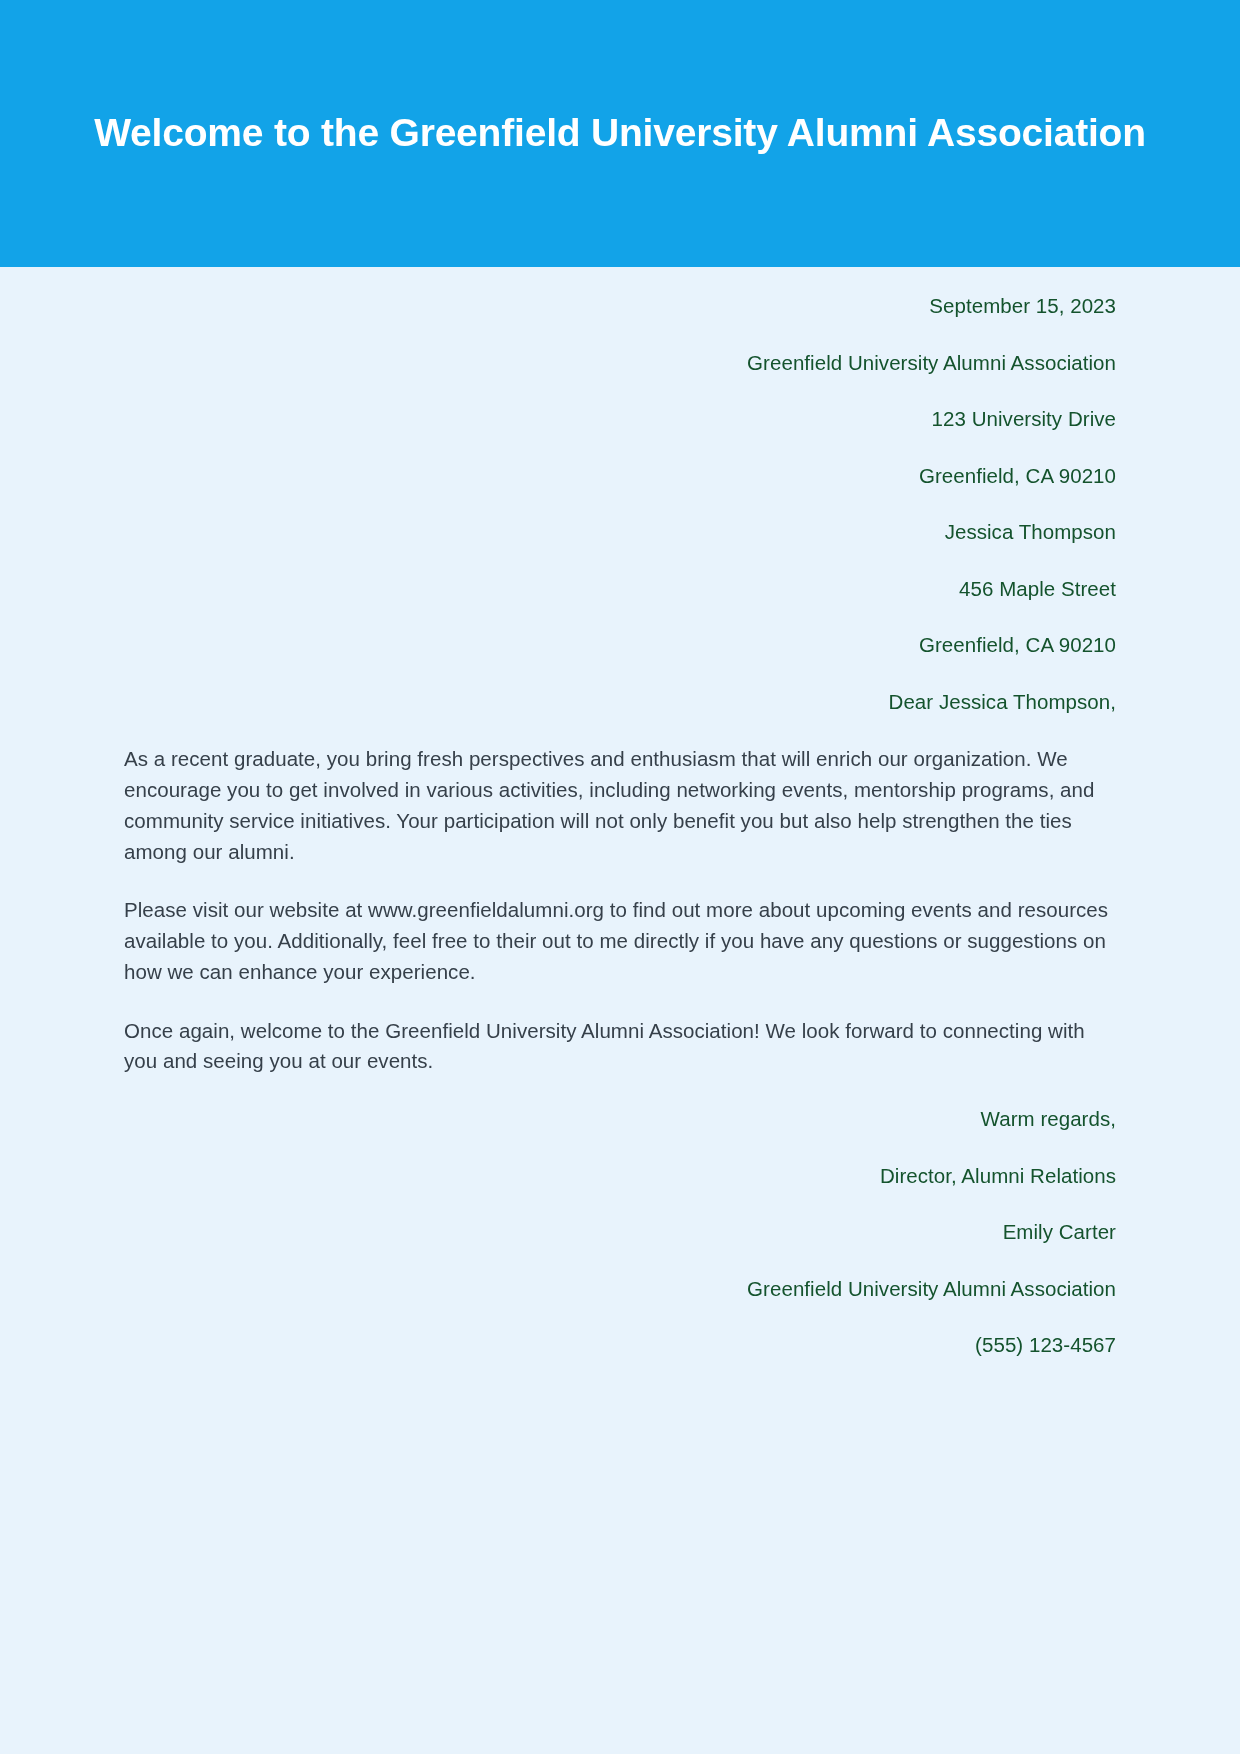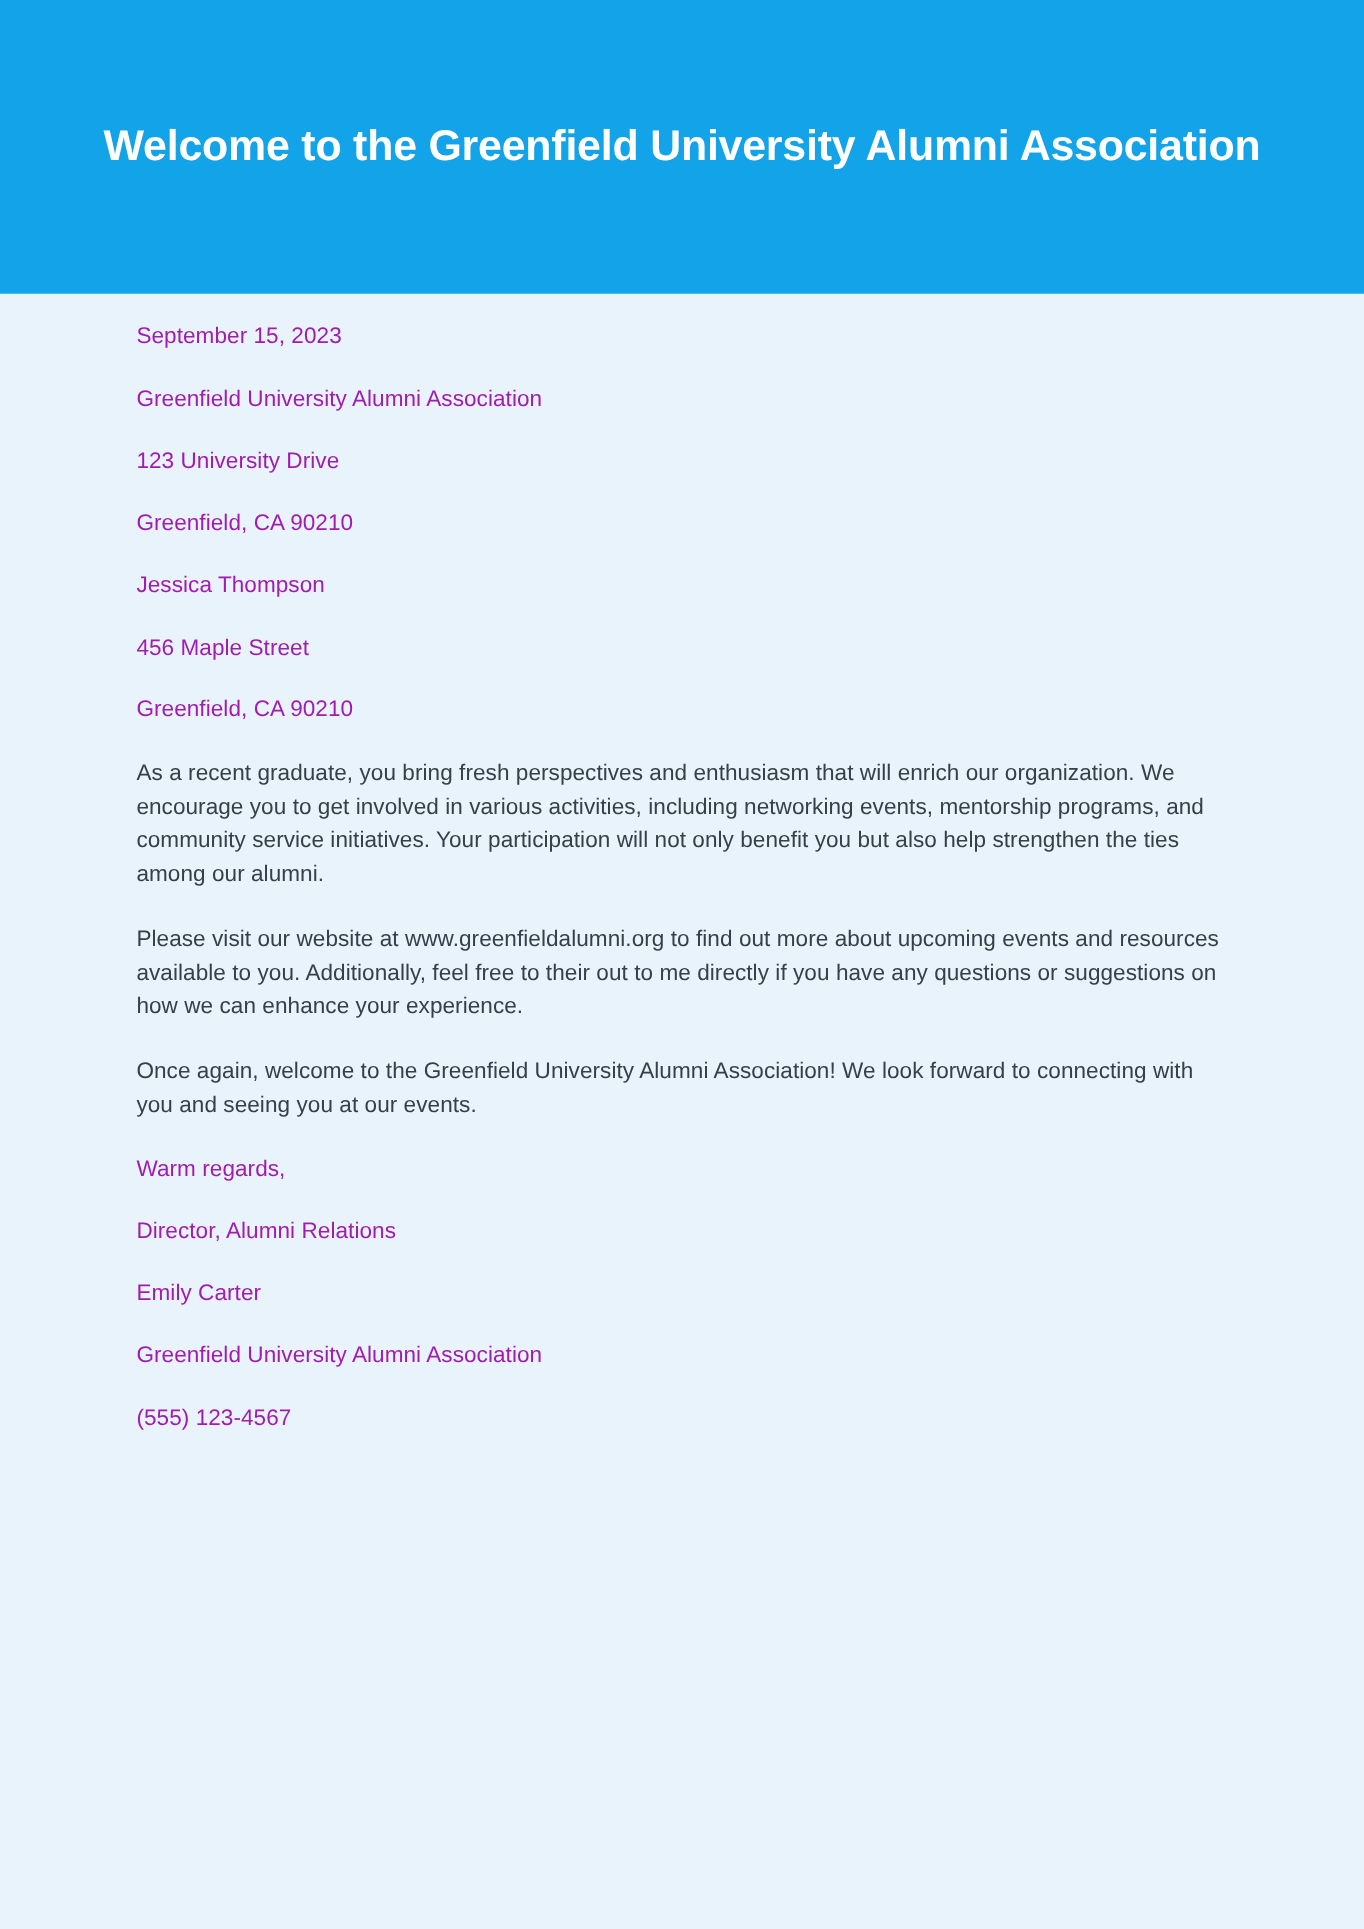"September 15, 2023" .line { color: #a21caf -> #14532d; text-align: none -> right }
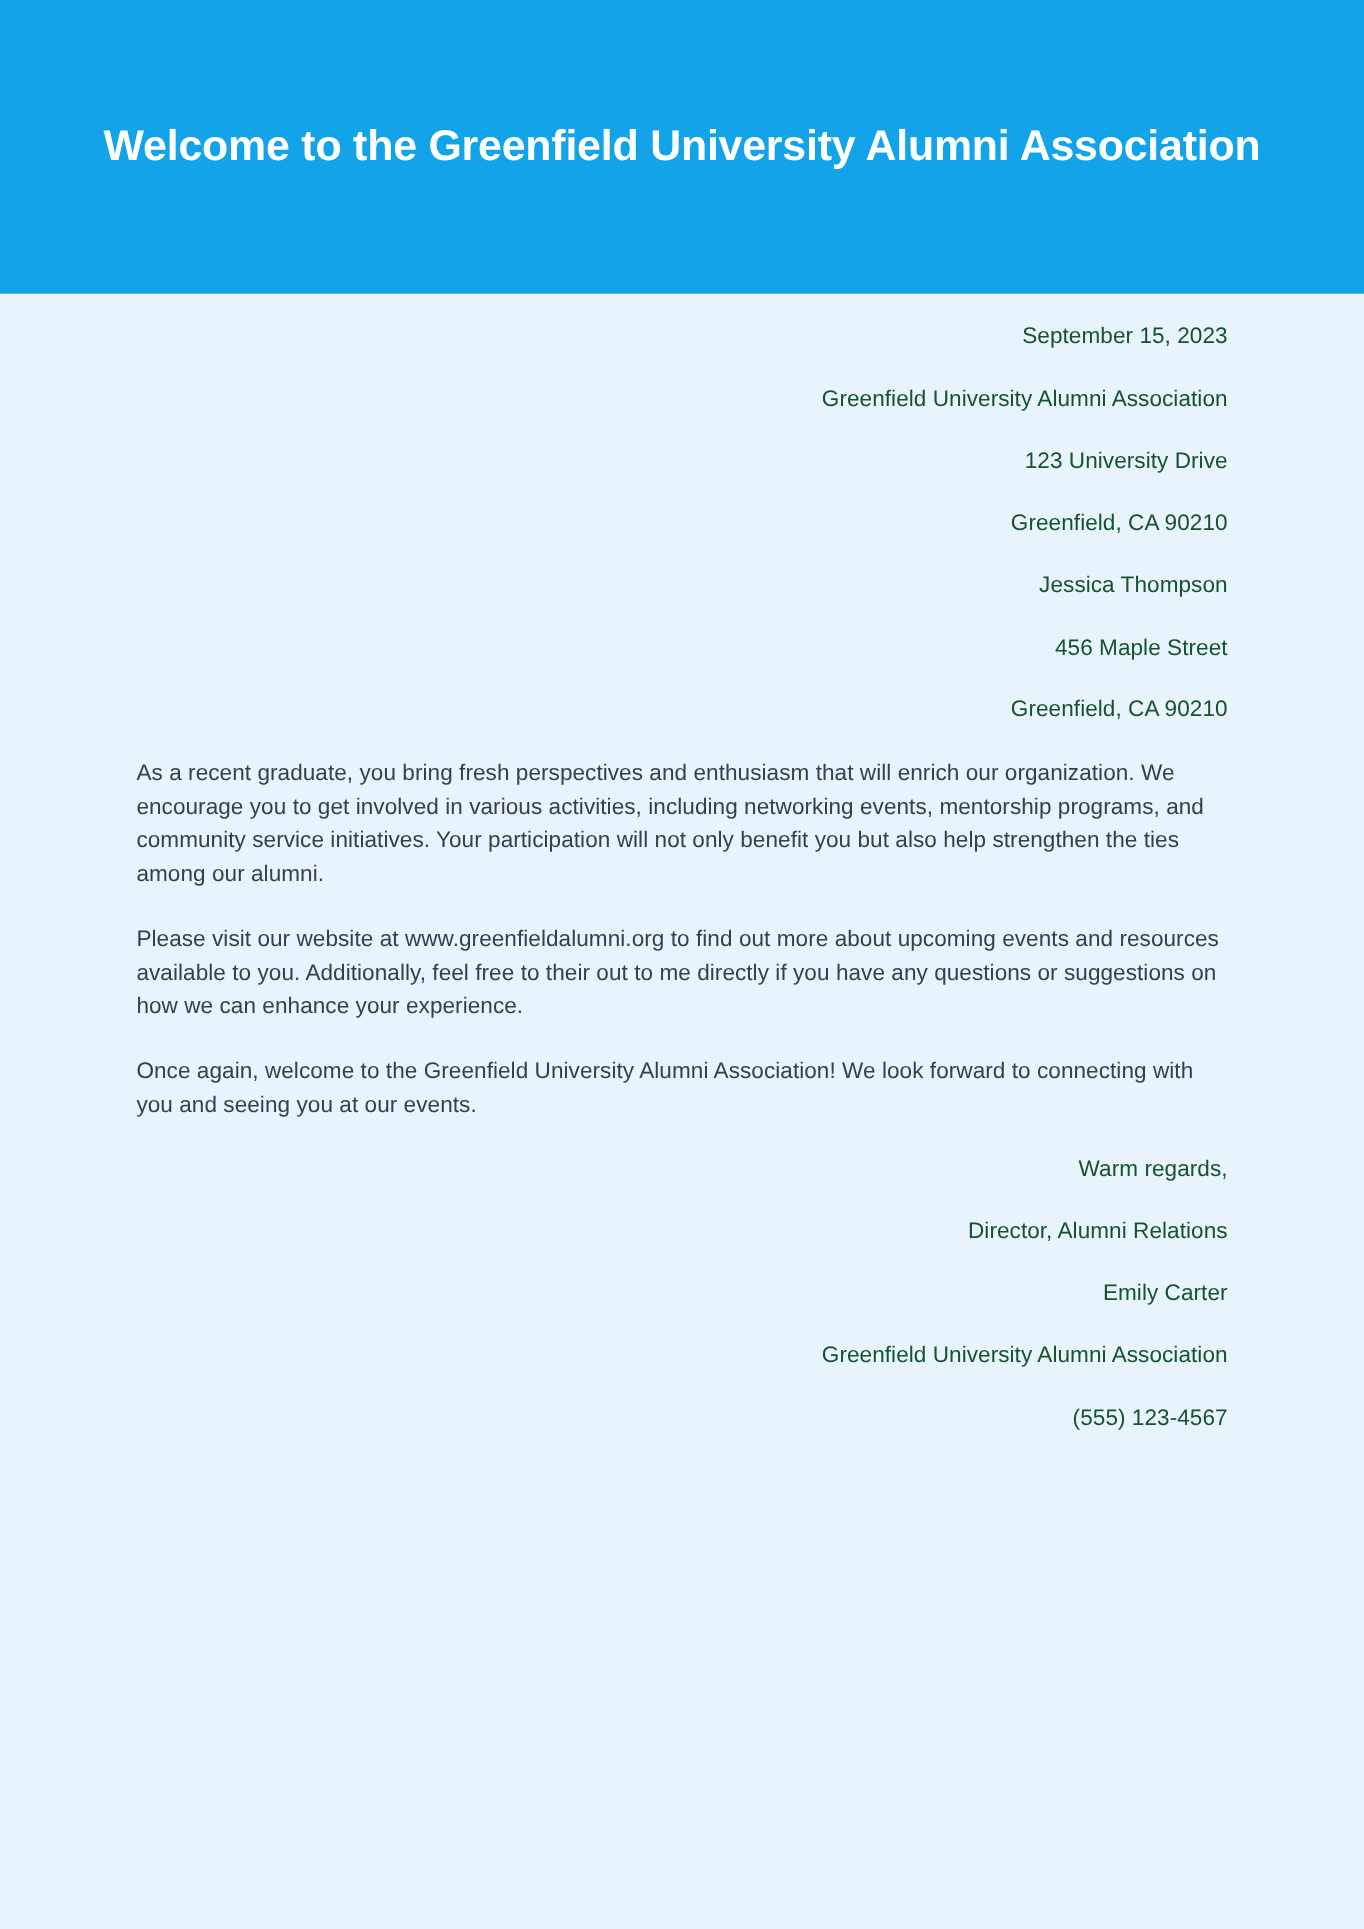"Dear Jessica Thompson," p.line { html: none -> <p>Dear Jessica Thompson,</p> }
